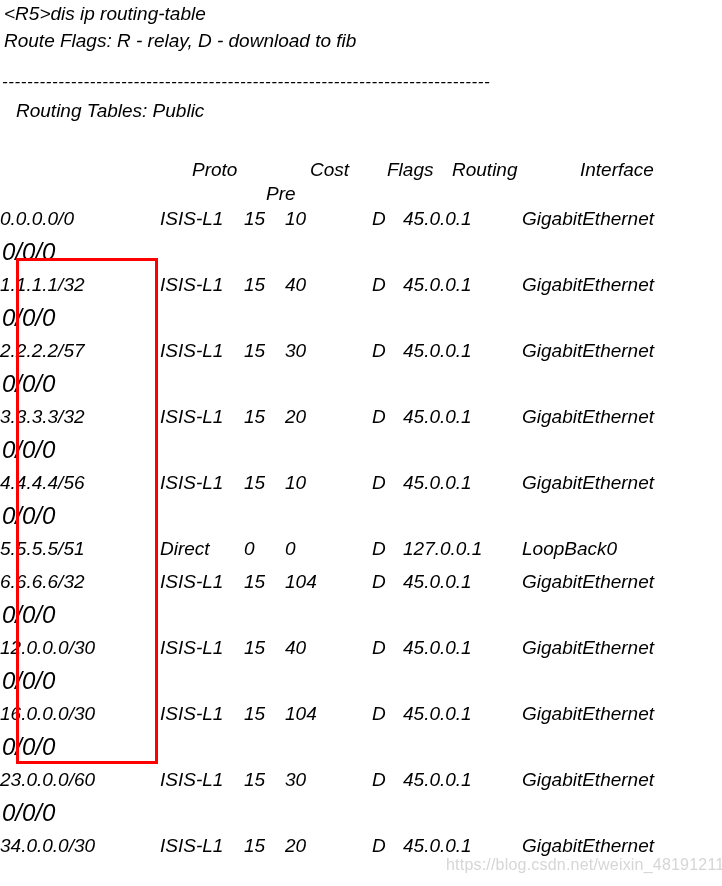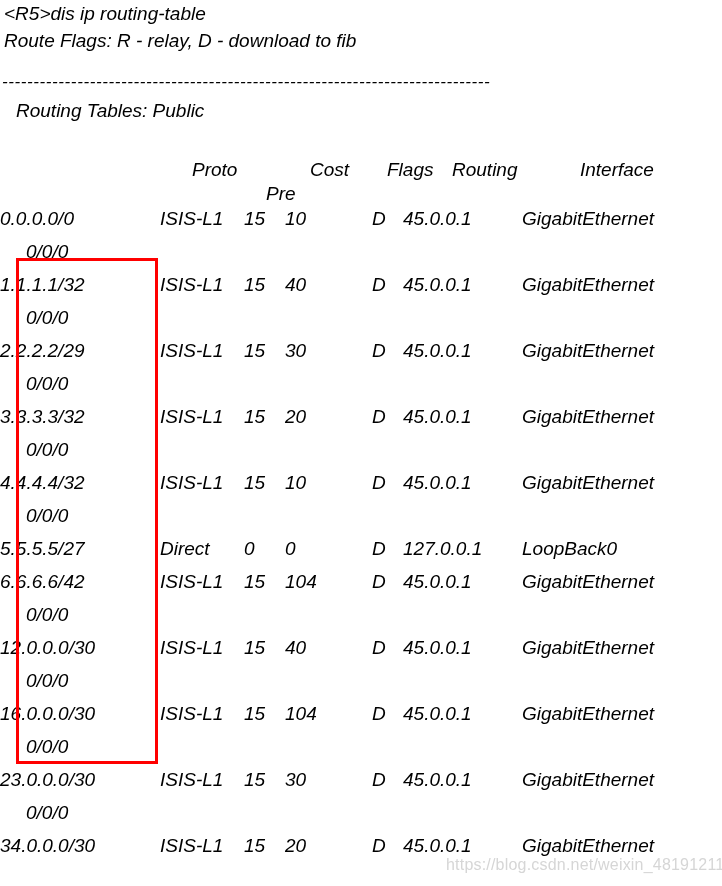"0/0/0" .wrap-line { font-size: 19px -> 24px; margin-left: 24px -> none }
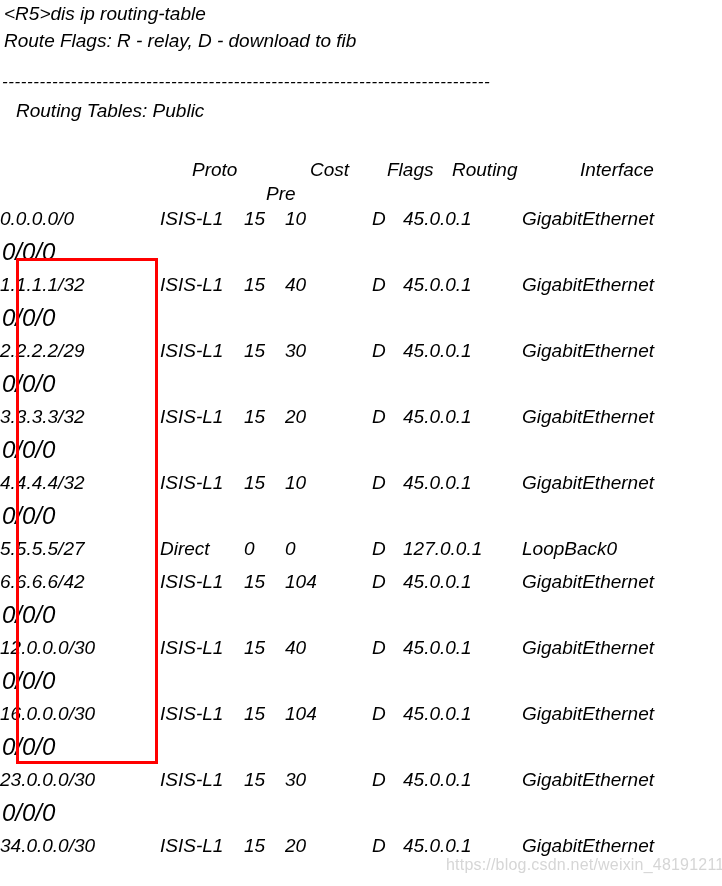"2.2.2.2/29" span.col { text: 2.2.2.2/29 -> 2.2.2.2/57 }
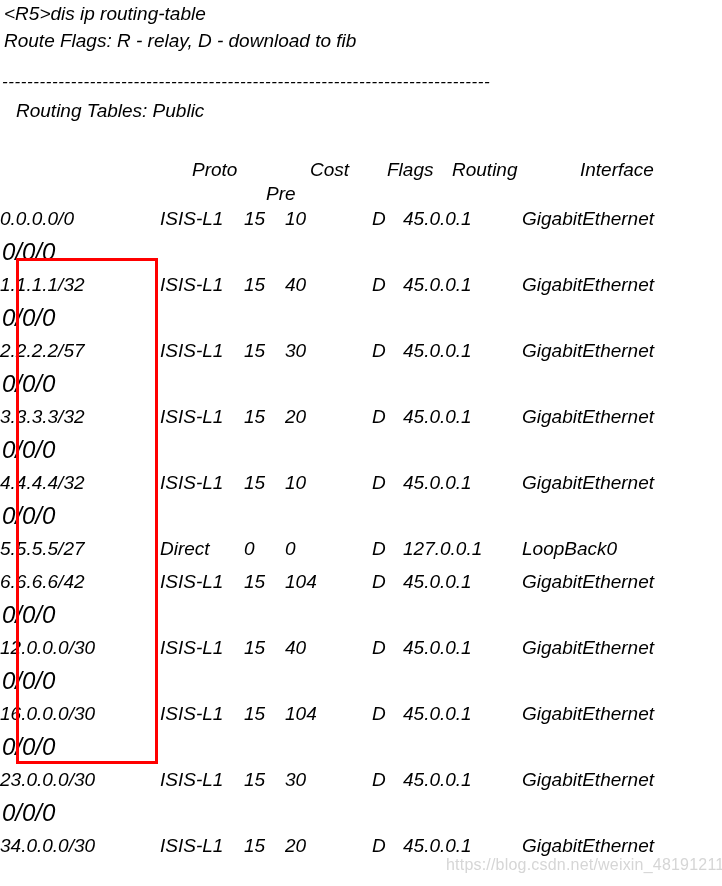"4.4.4.4/32" span.col { text: 4.4.4.4/32 -> 4.4.4.4/56 }
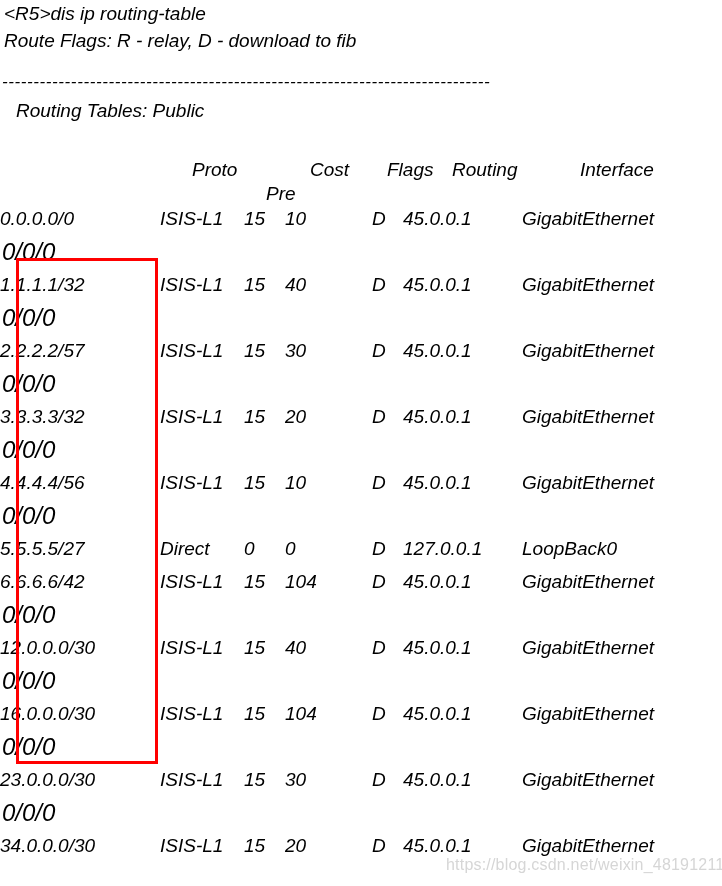"5.5.5.5/27" span.col { text: 5.5.5.5/27 -> 5.5.5.5/51 }
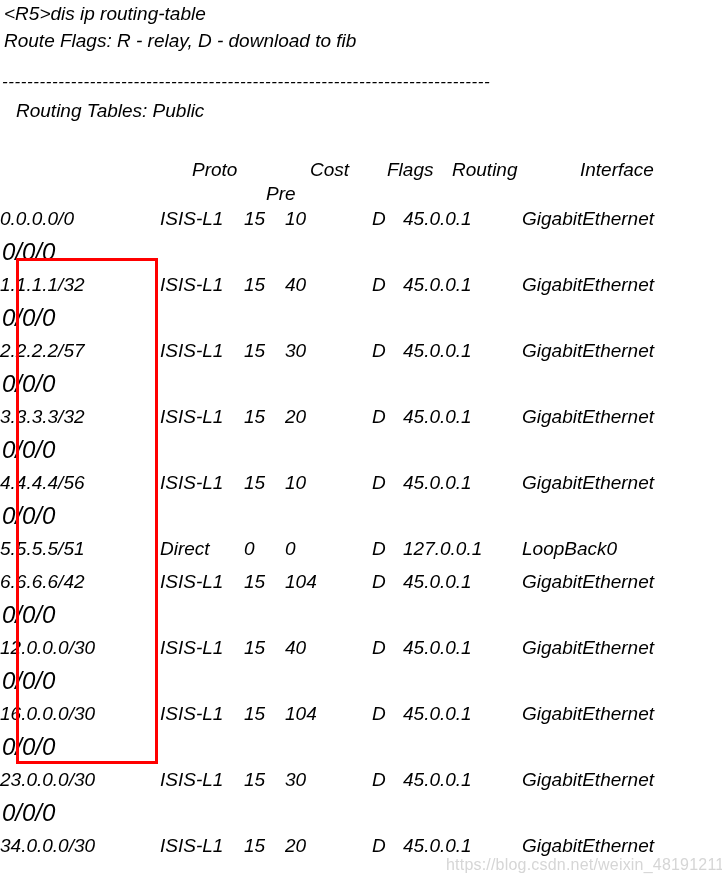"6.6.6.6/42" span.col { text: 6.6.6.6/42 -> 6.6.6.6/32 }
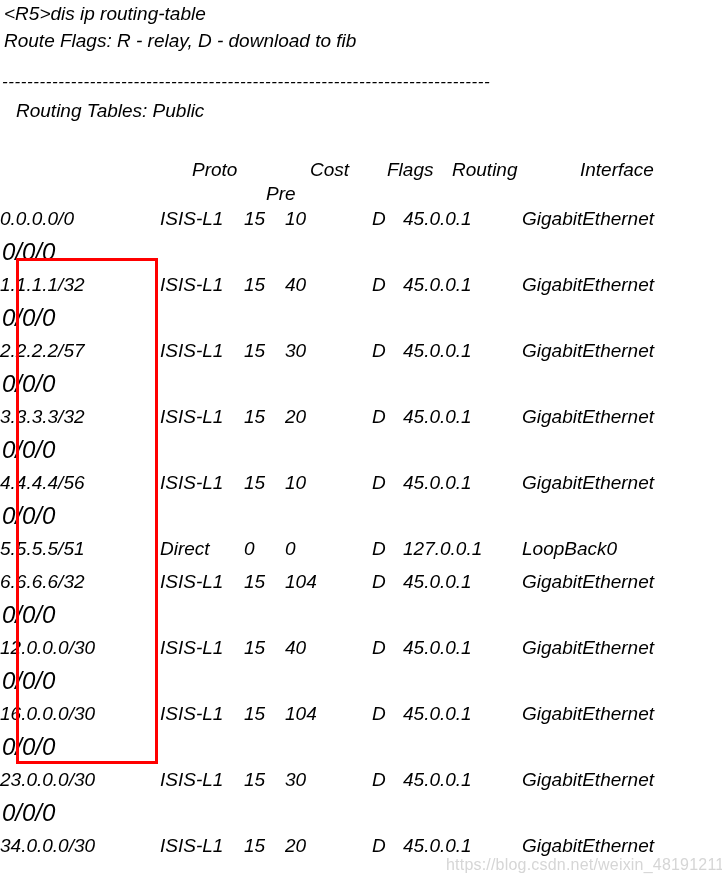"23.0.0.0/30" span.col { text: 23.0.0.0/30 -> 23.0.0.0/60 }
